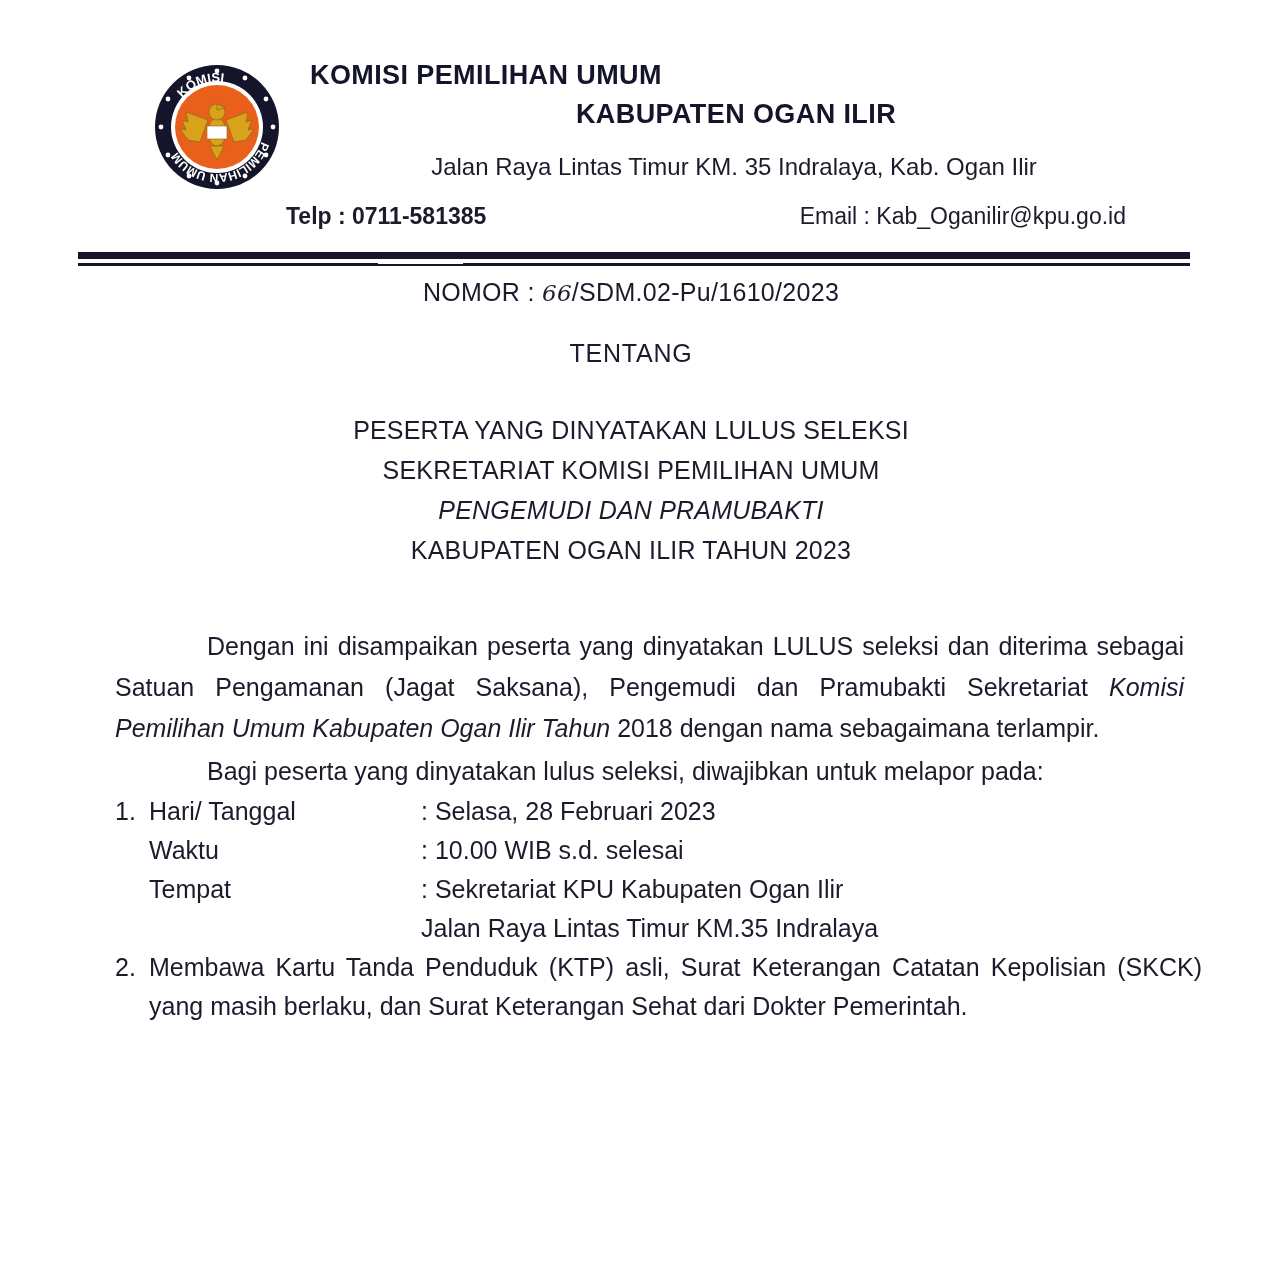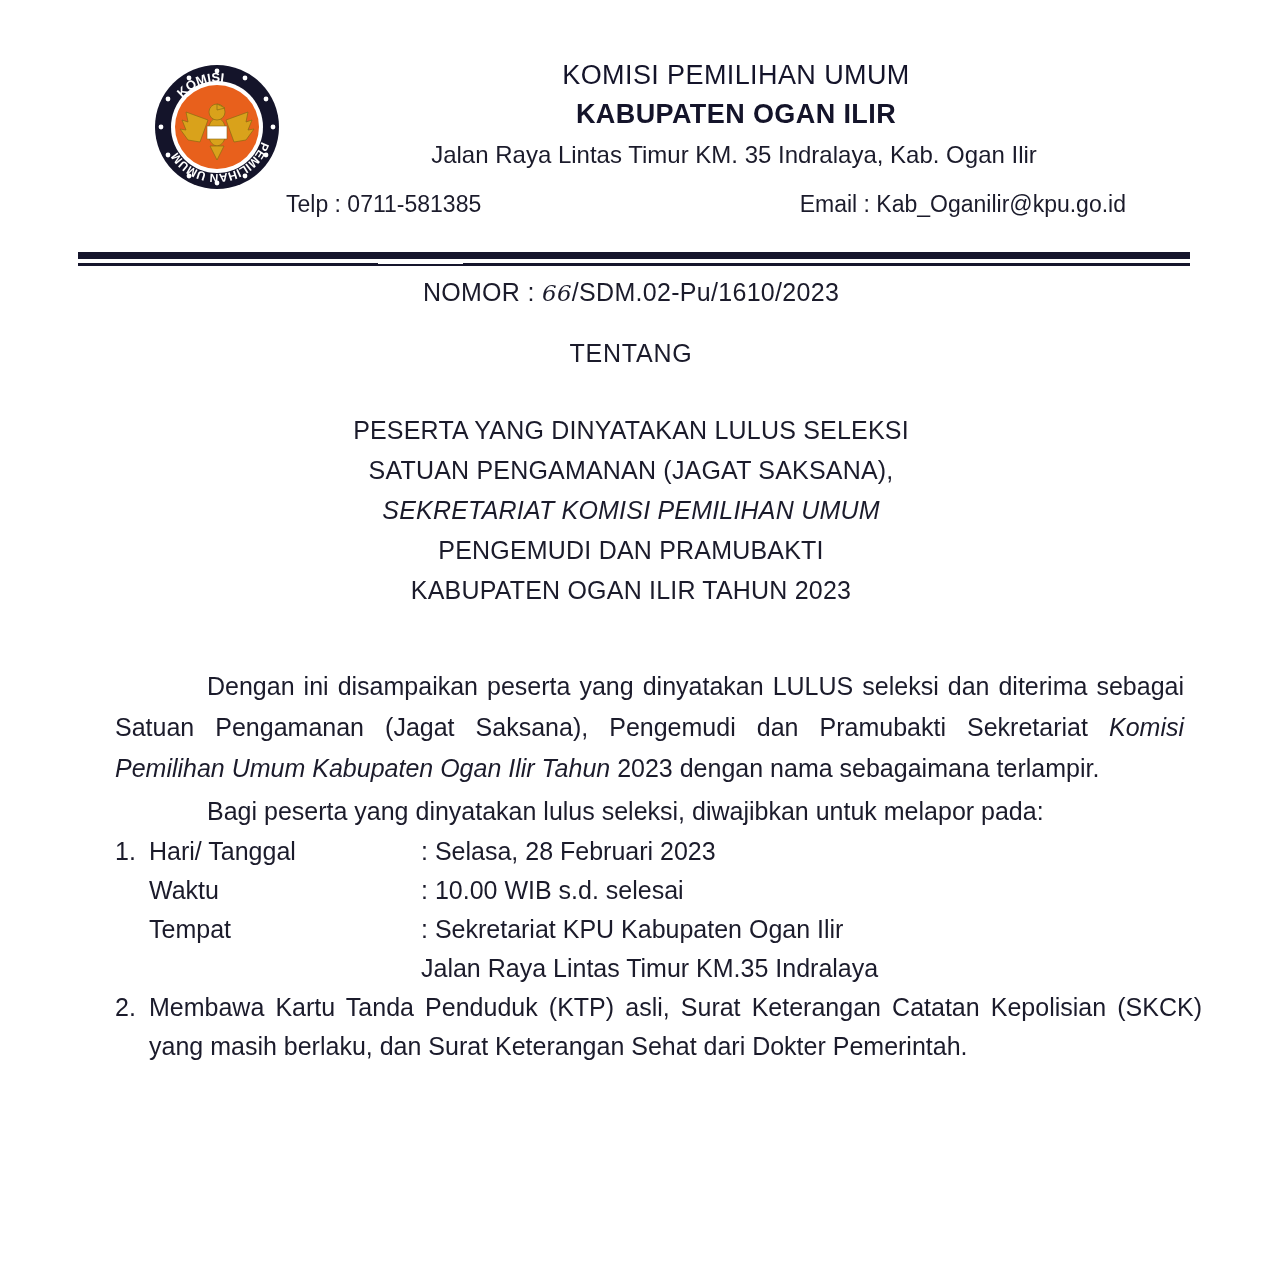"KOMISI PEMILIHAN UMUM" .lh-line1 { font-weight: normal -> bold; text-align: center -> none }
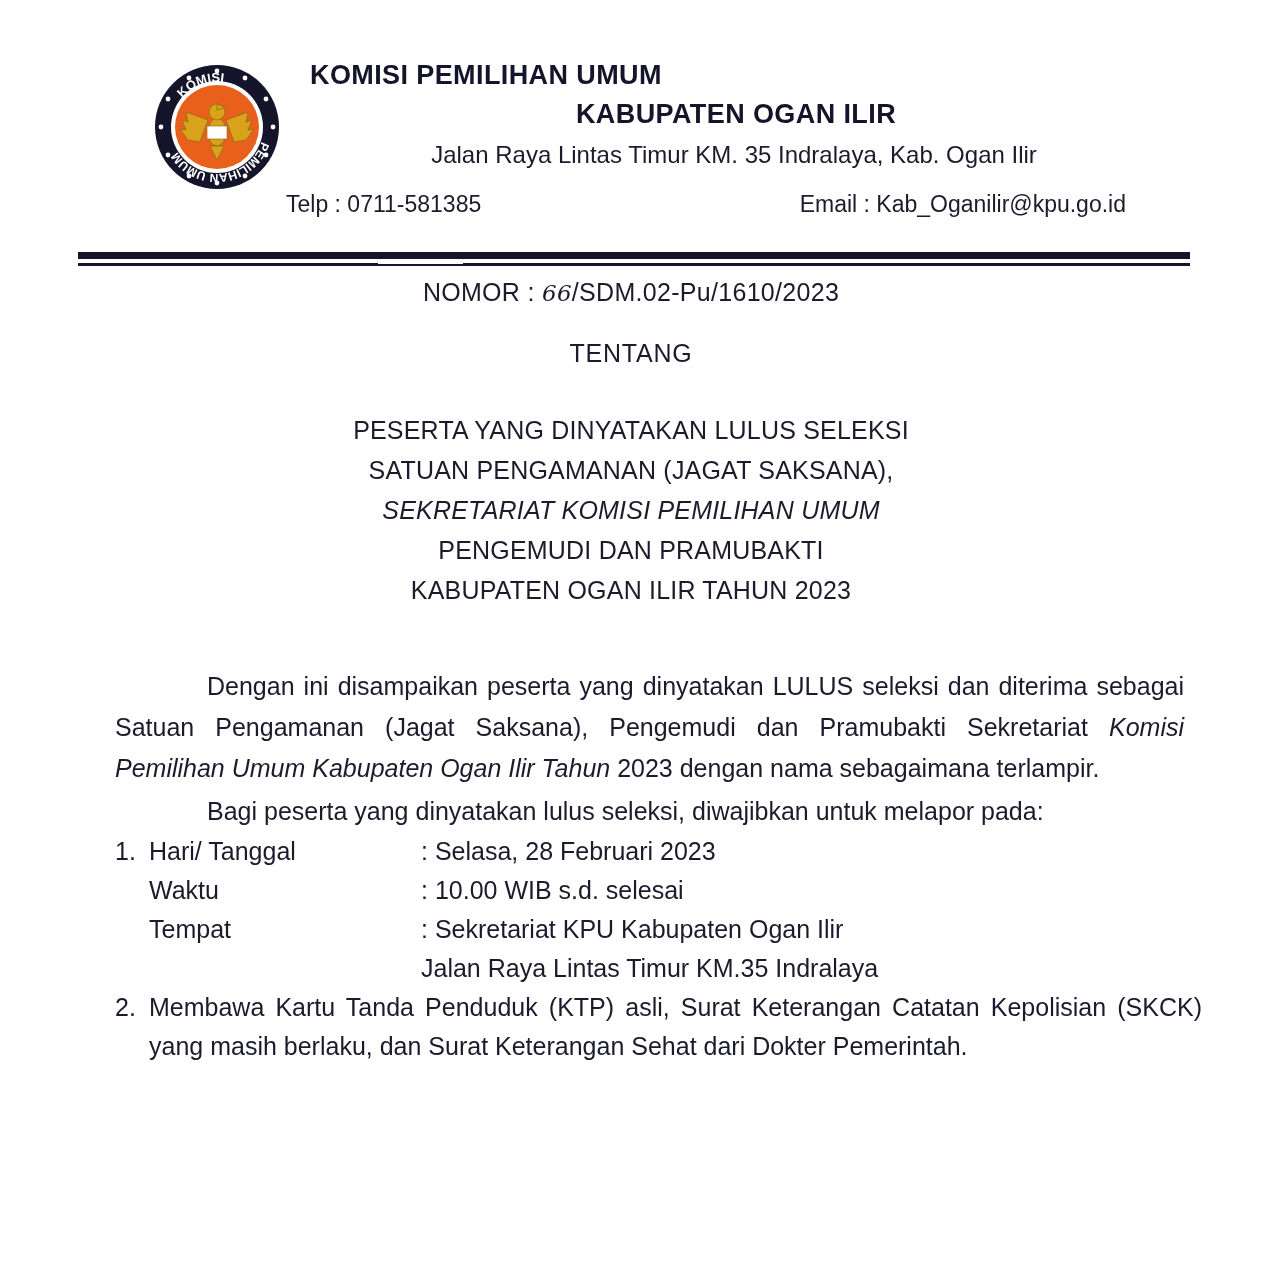"Jalan Raya Lintas Timur KM." .lh-line3 { margin-top: 11px -> 23px }
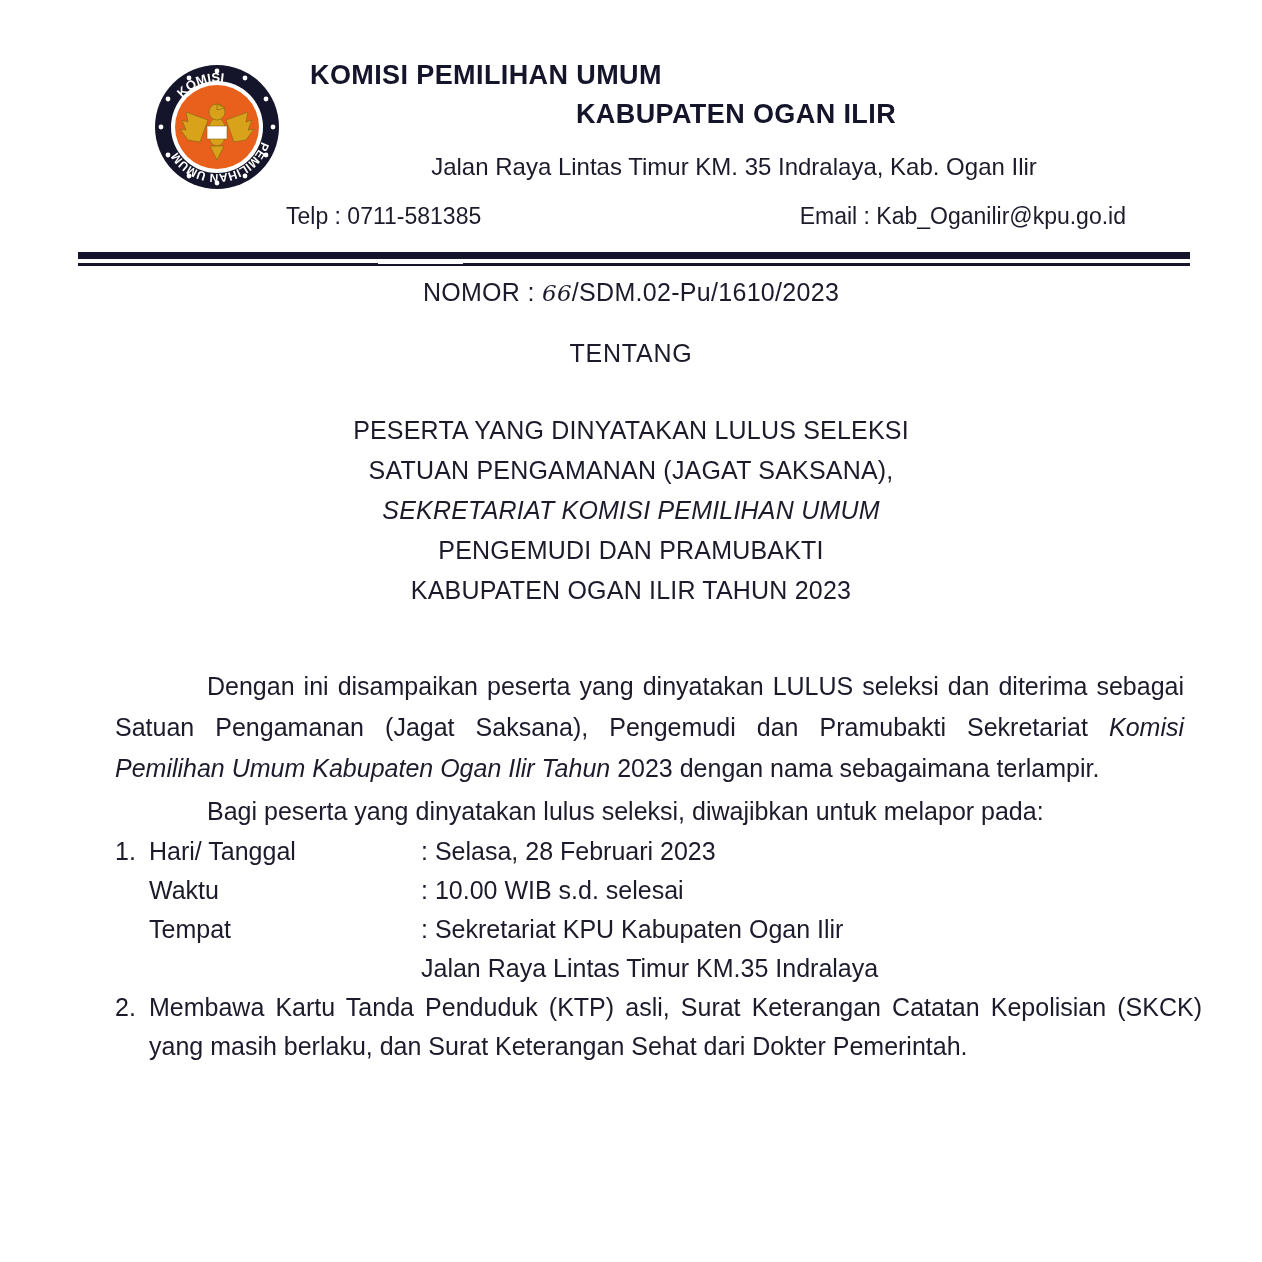"Telp : 0711-581385" .lh-contact .telp { font-weight: none -> bold }
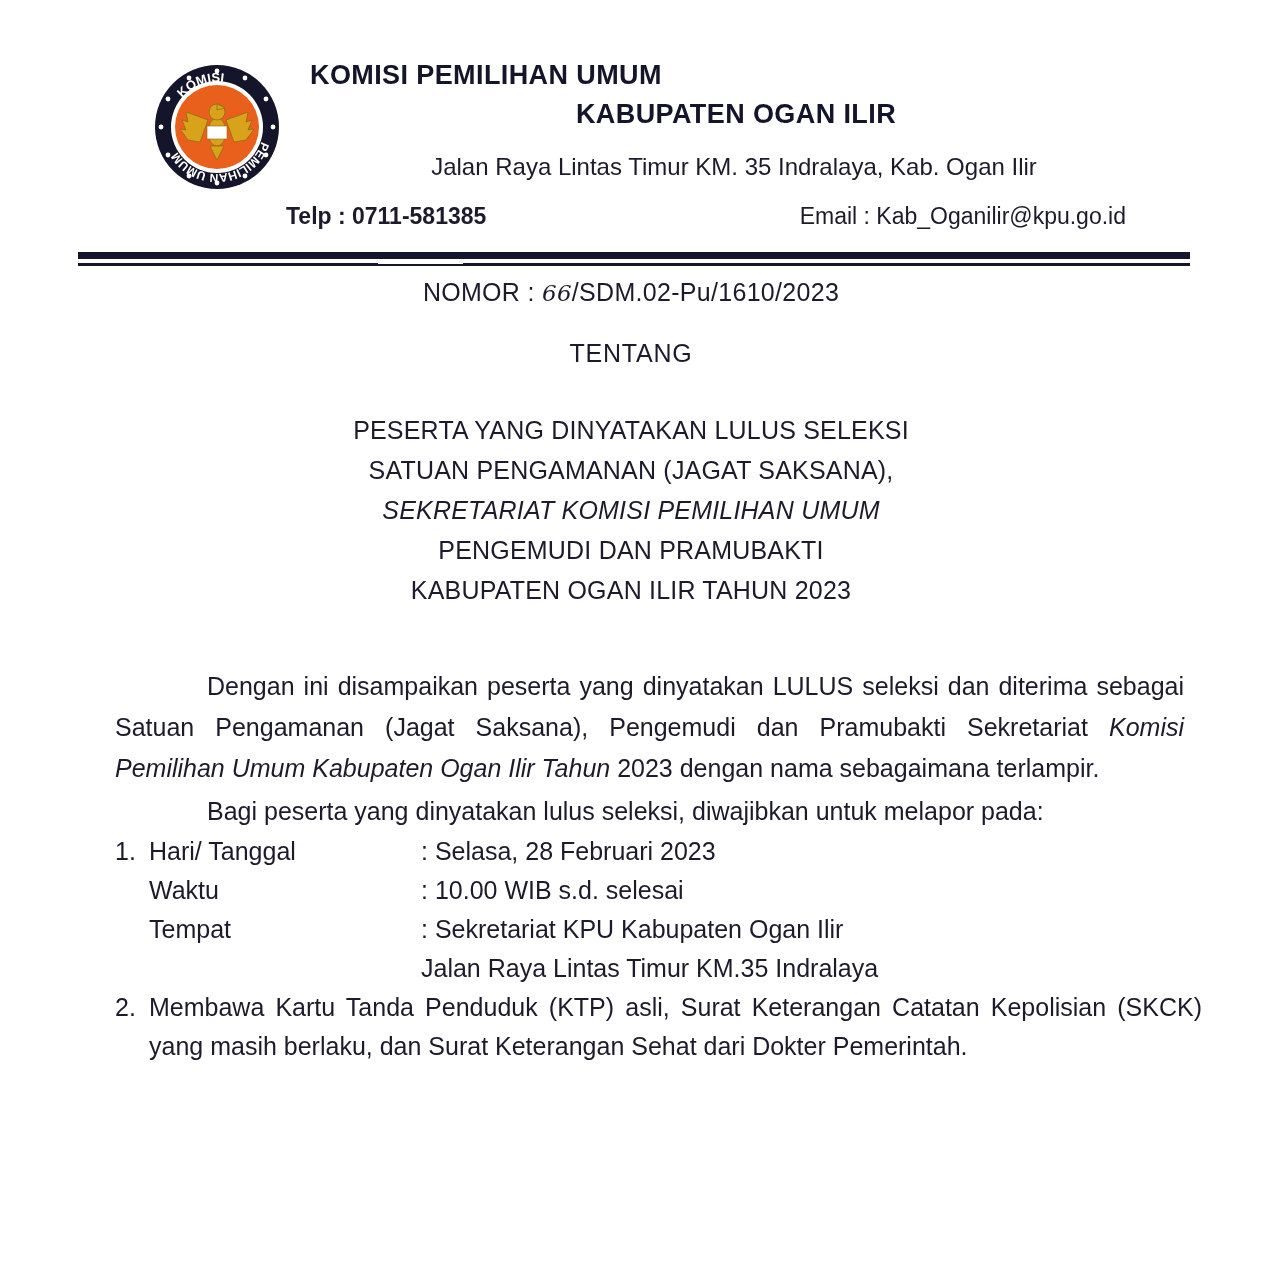"SATUAN PENGAMANAN (JAGAT SAKSANA)," div { html: <div>SATUAN PENGAMANAN (JAGAT SAKSANA),</div> -> none }
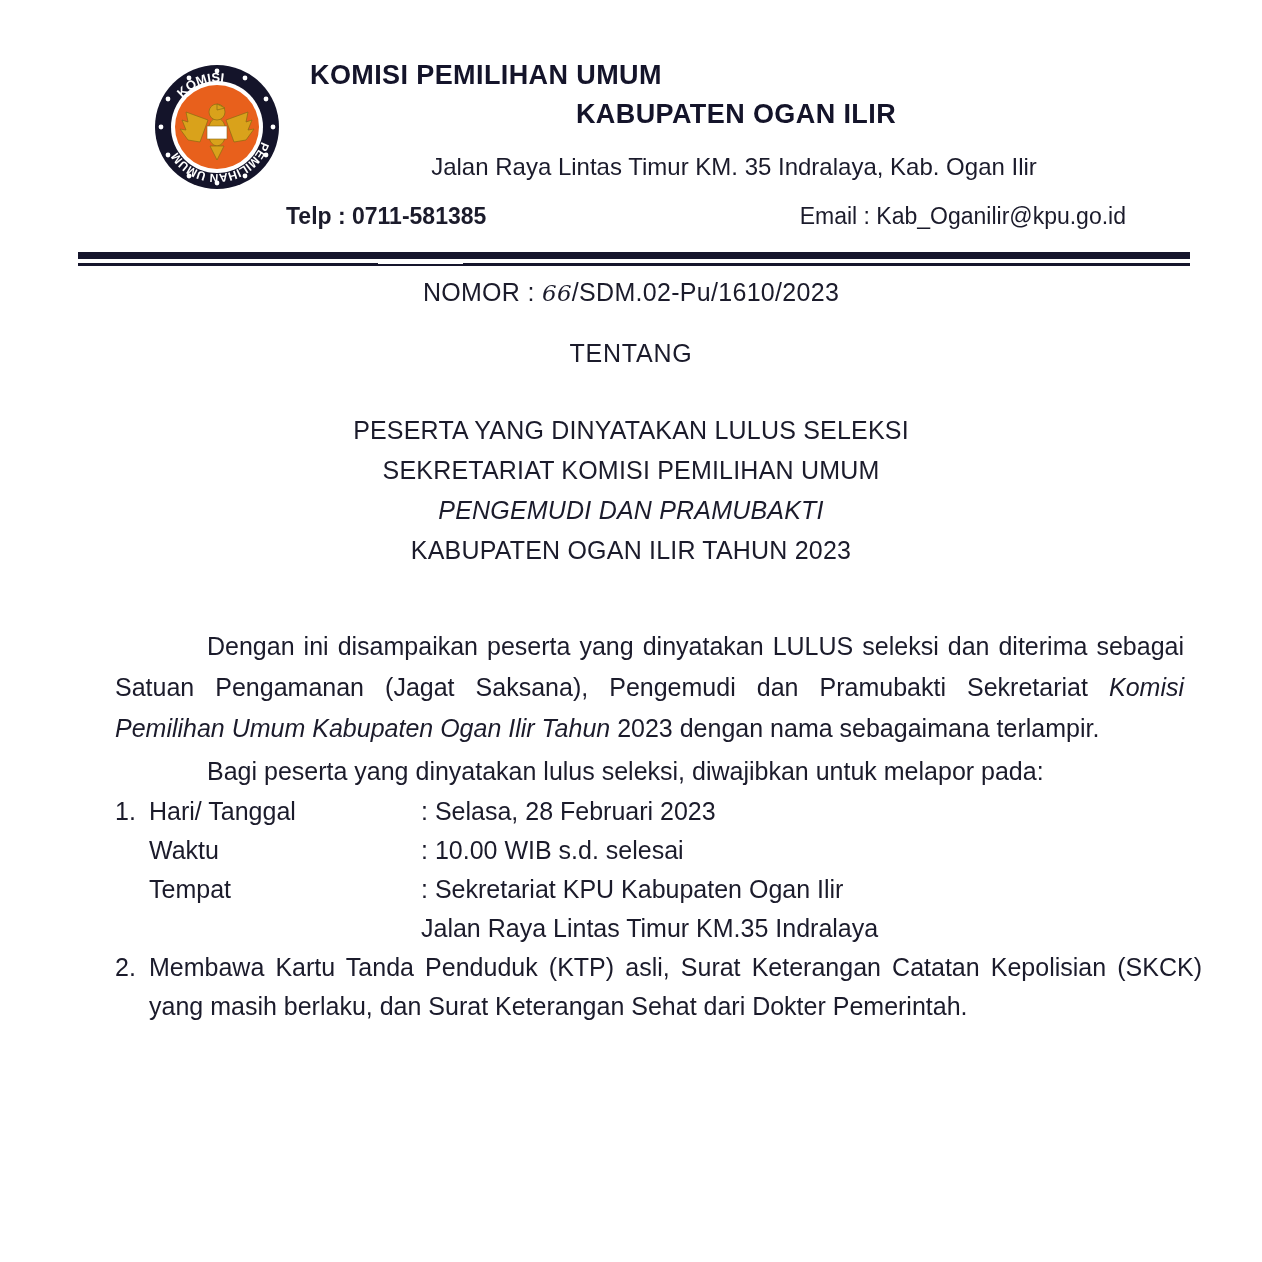"2023 dengan nama sebagaimana terlampir." span { text: 2023 -> 2018 }
